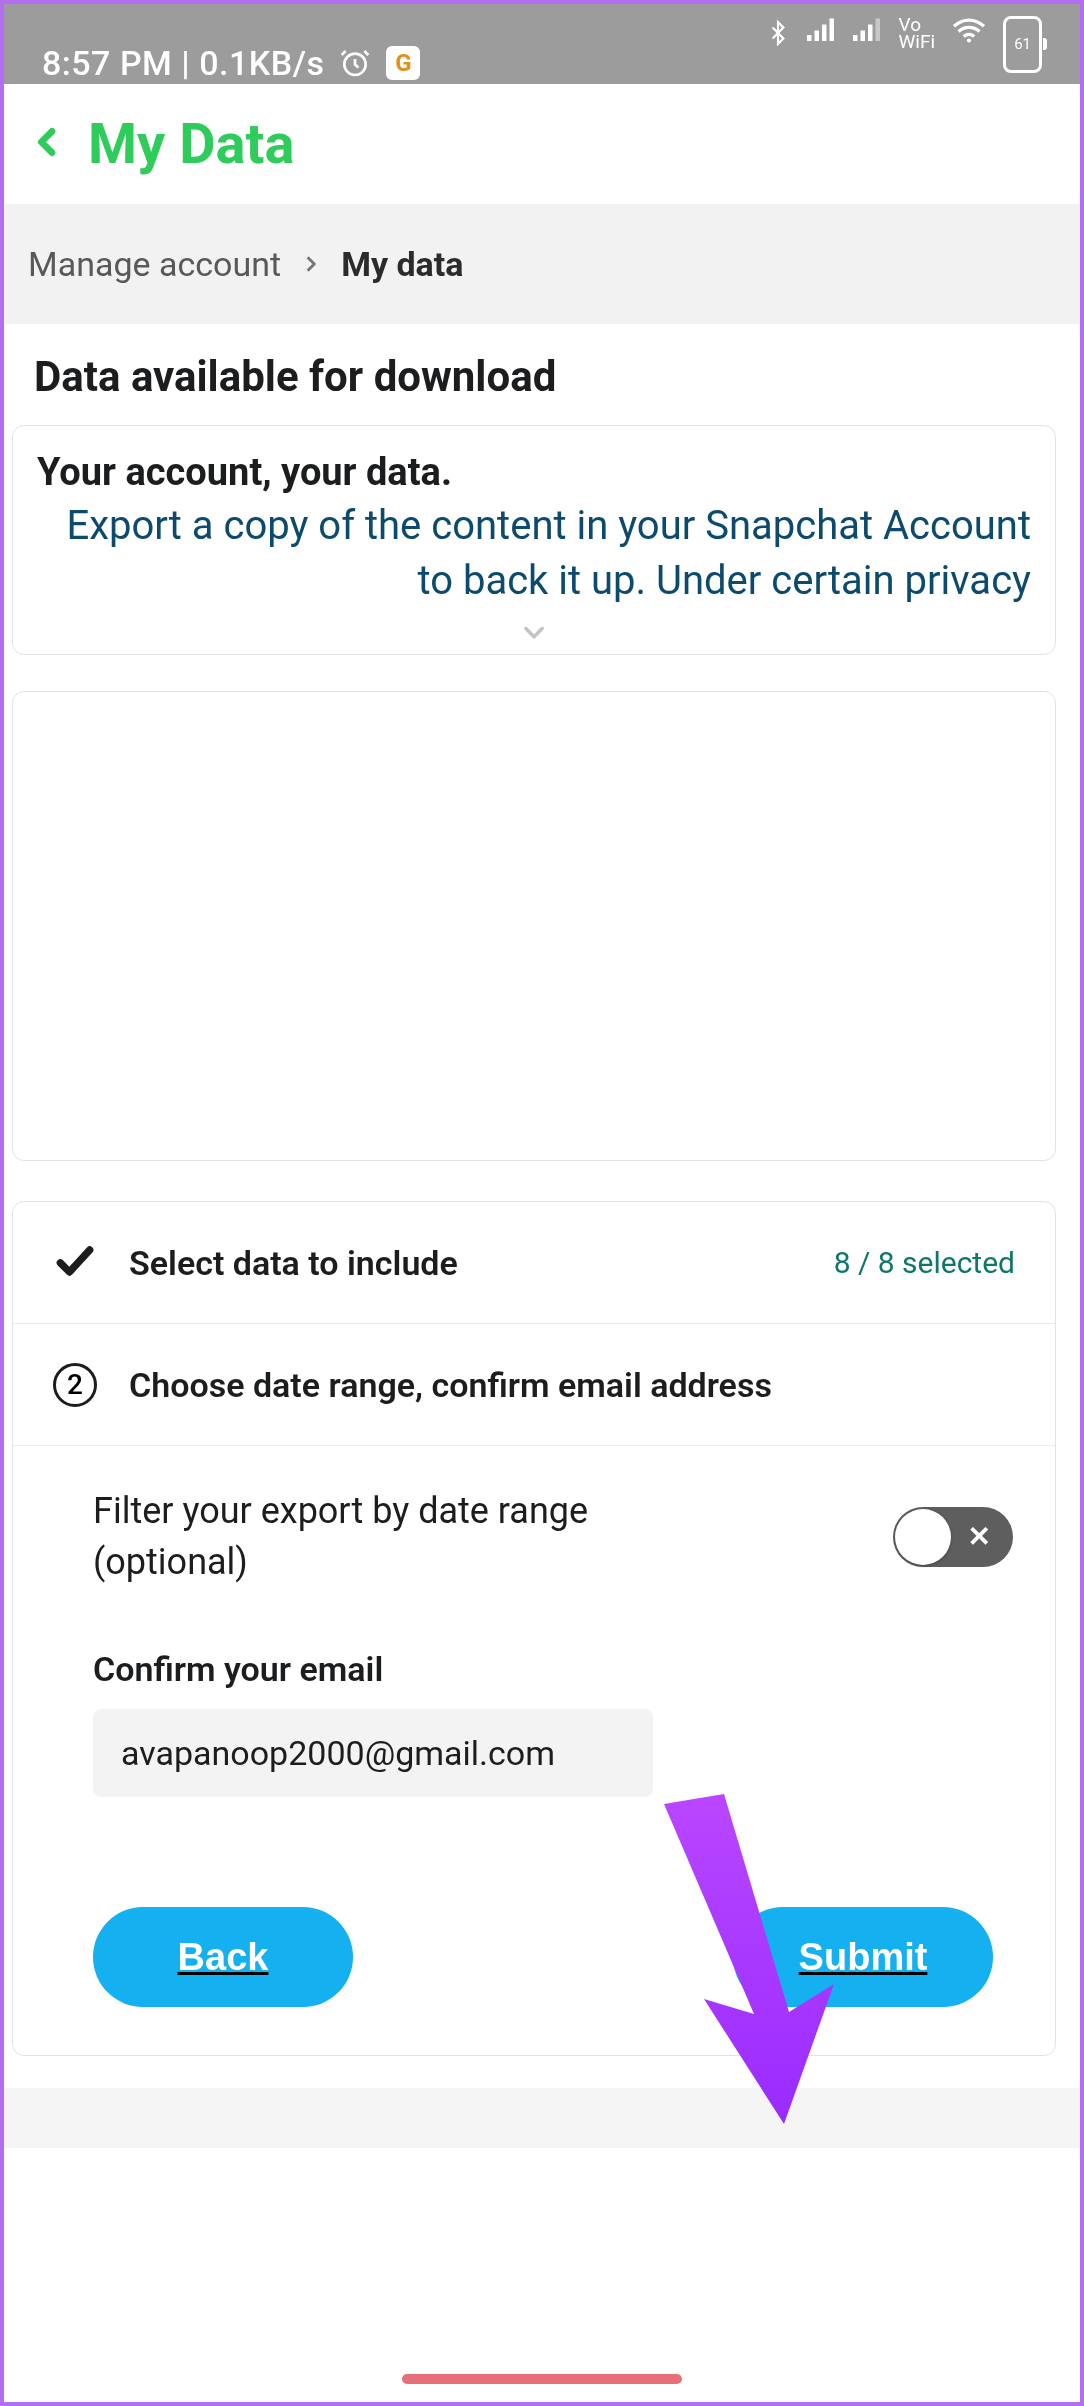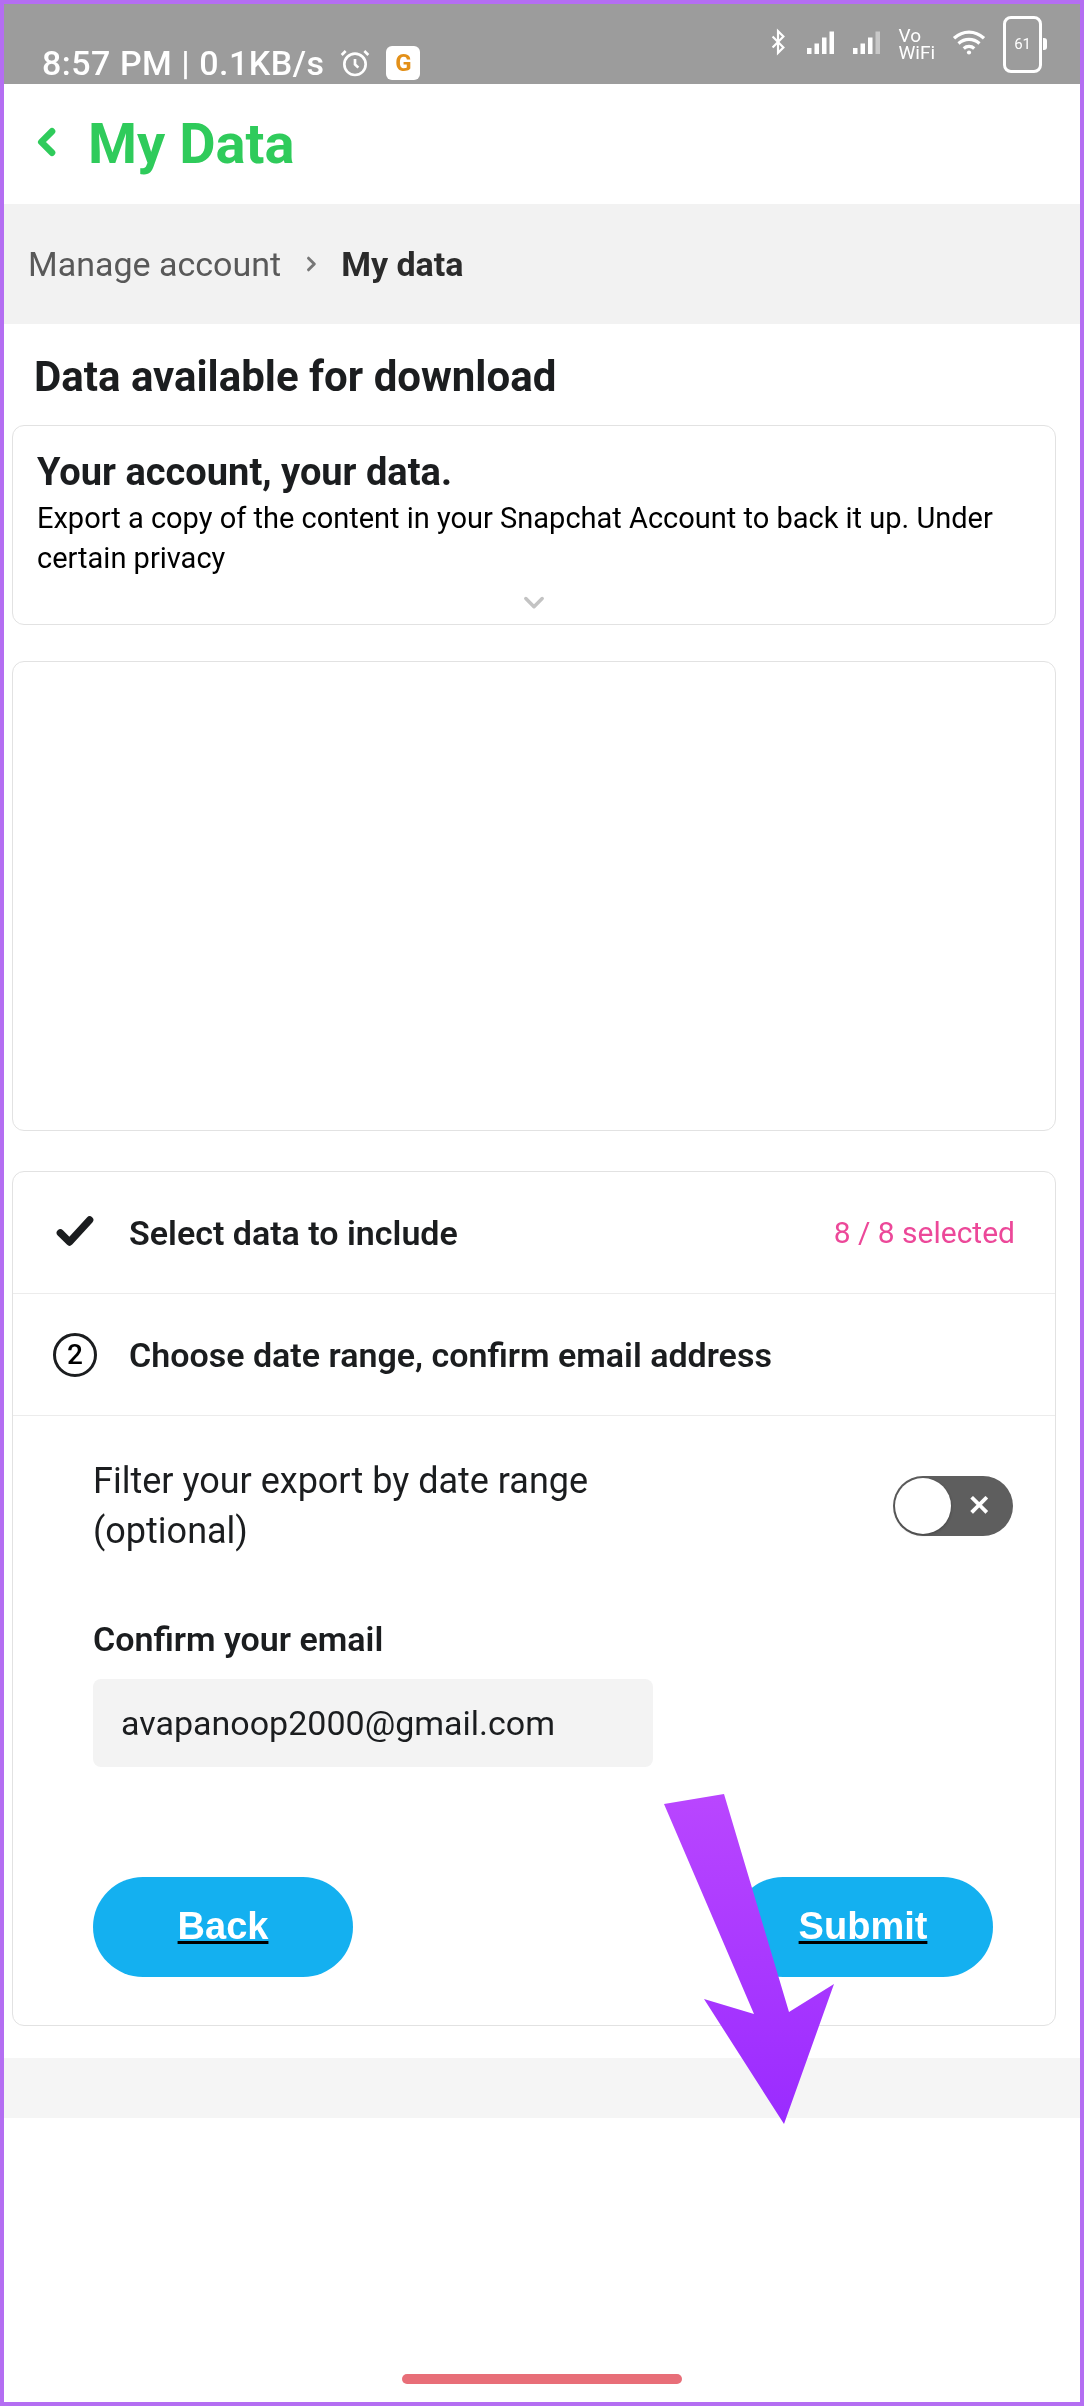"Vo" .status-right { align-items: center -> flex-start }
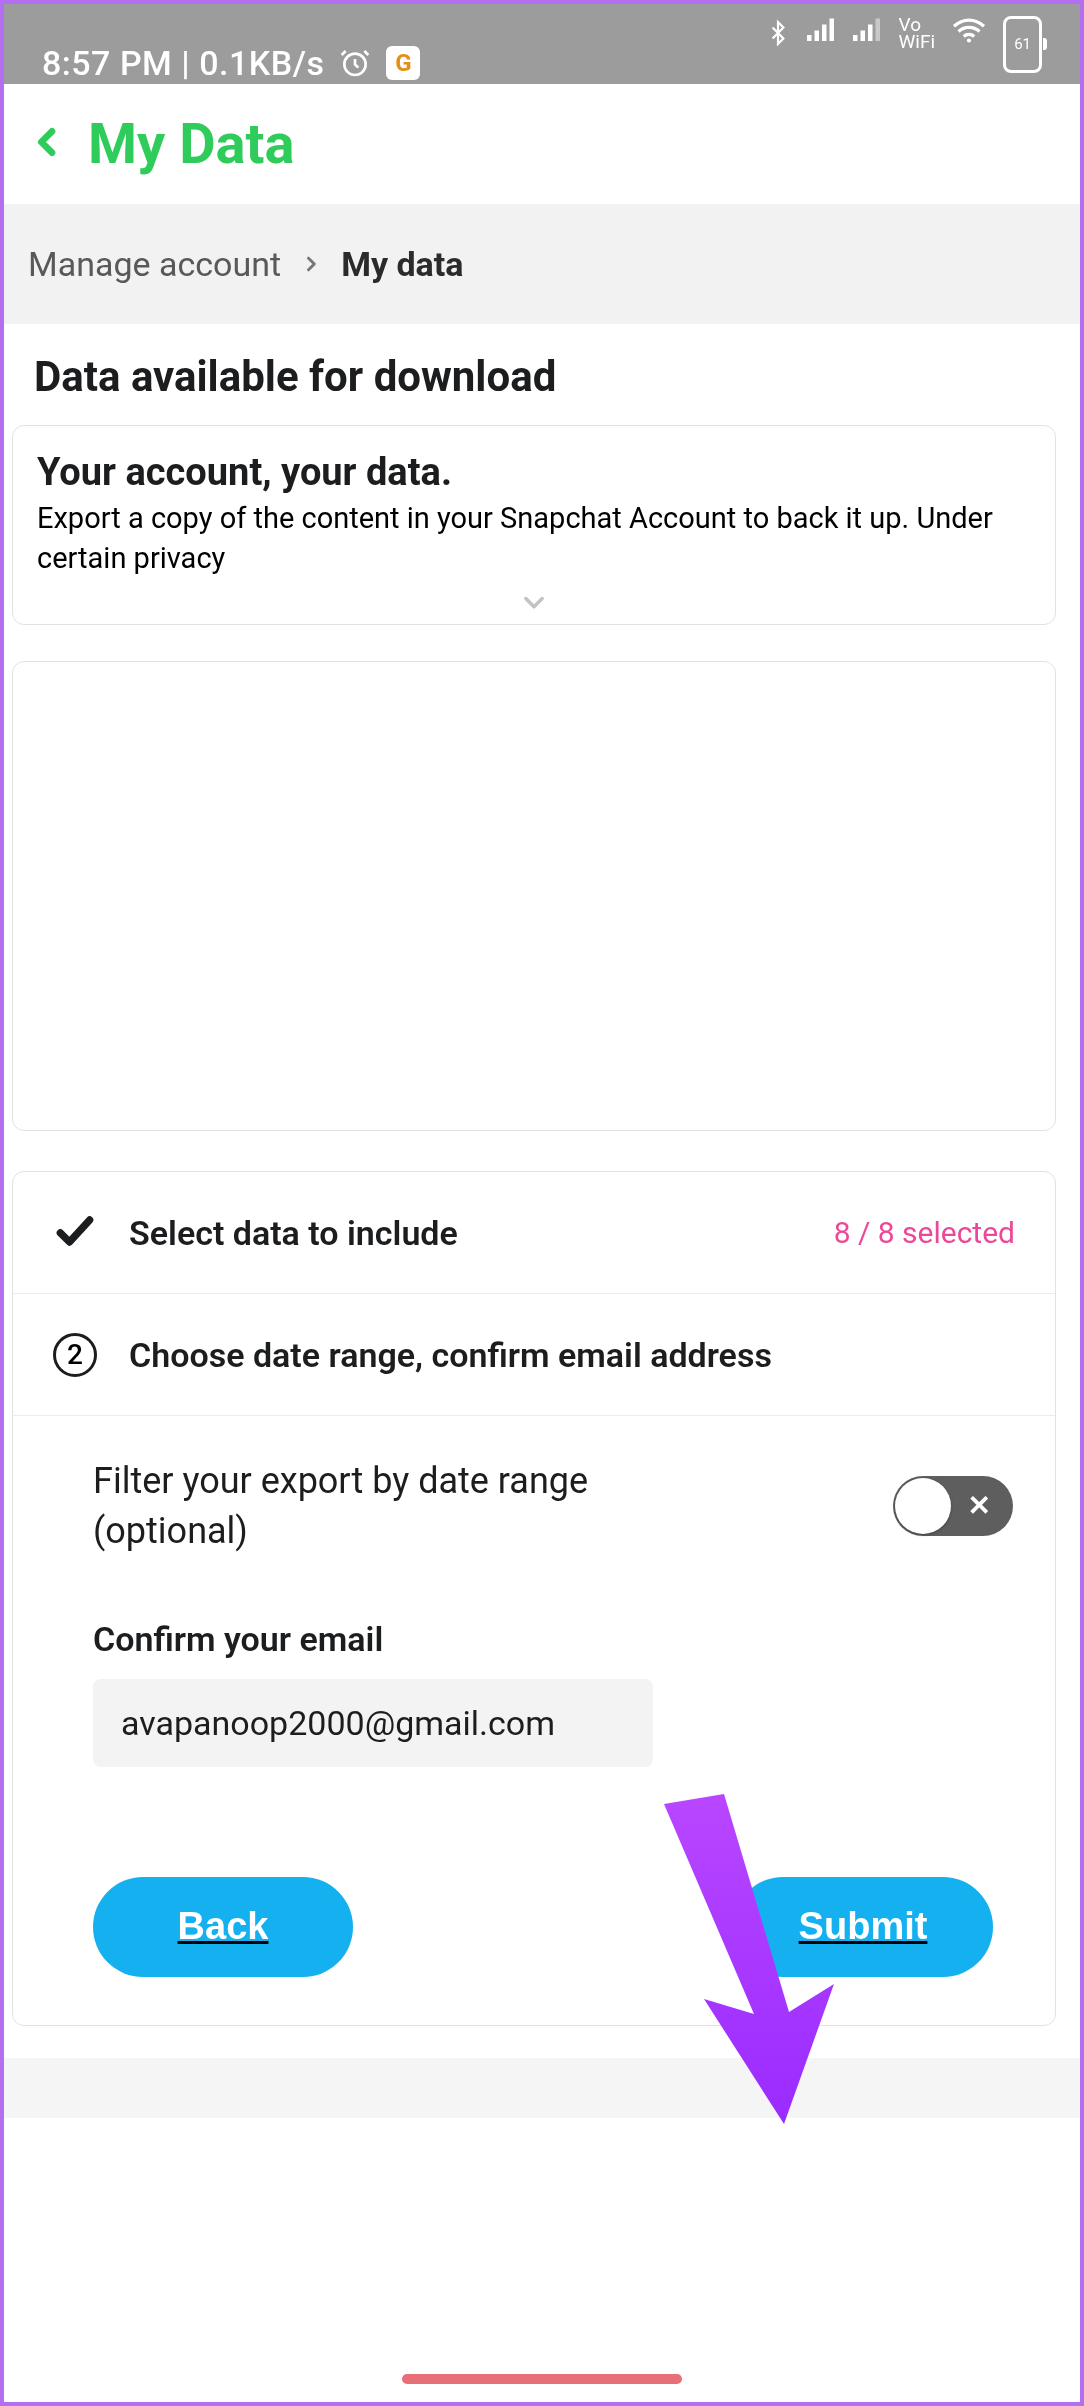"Export a copy of the" .intro-body { color: #000000 -> #0c4a6e; font-size: 29px -> 40px; text-align: none -> right }
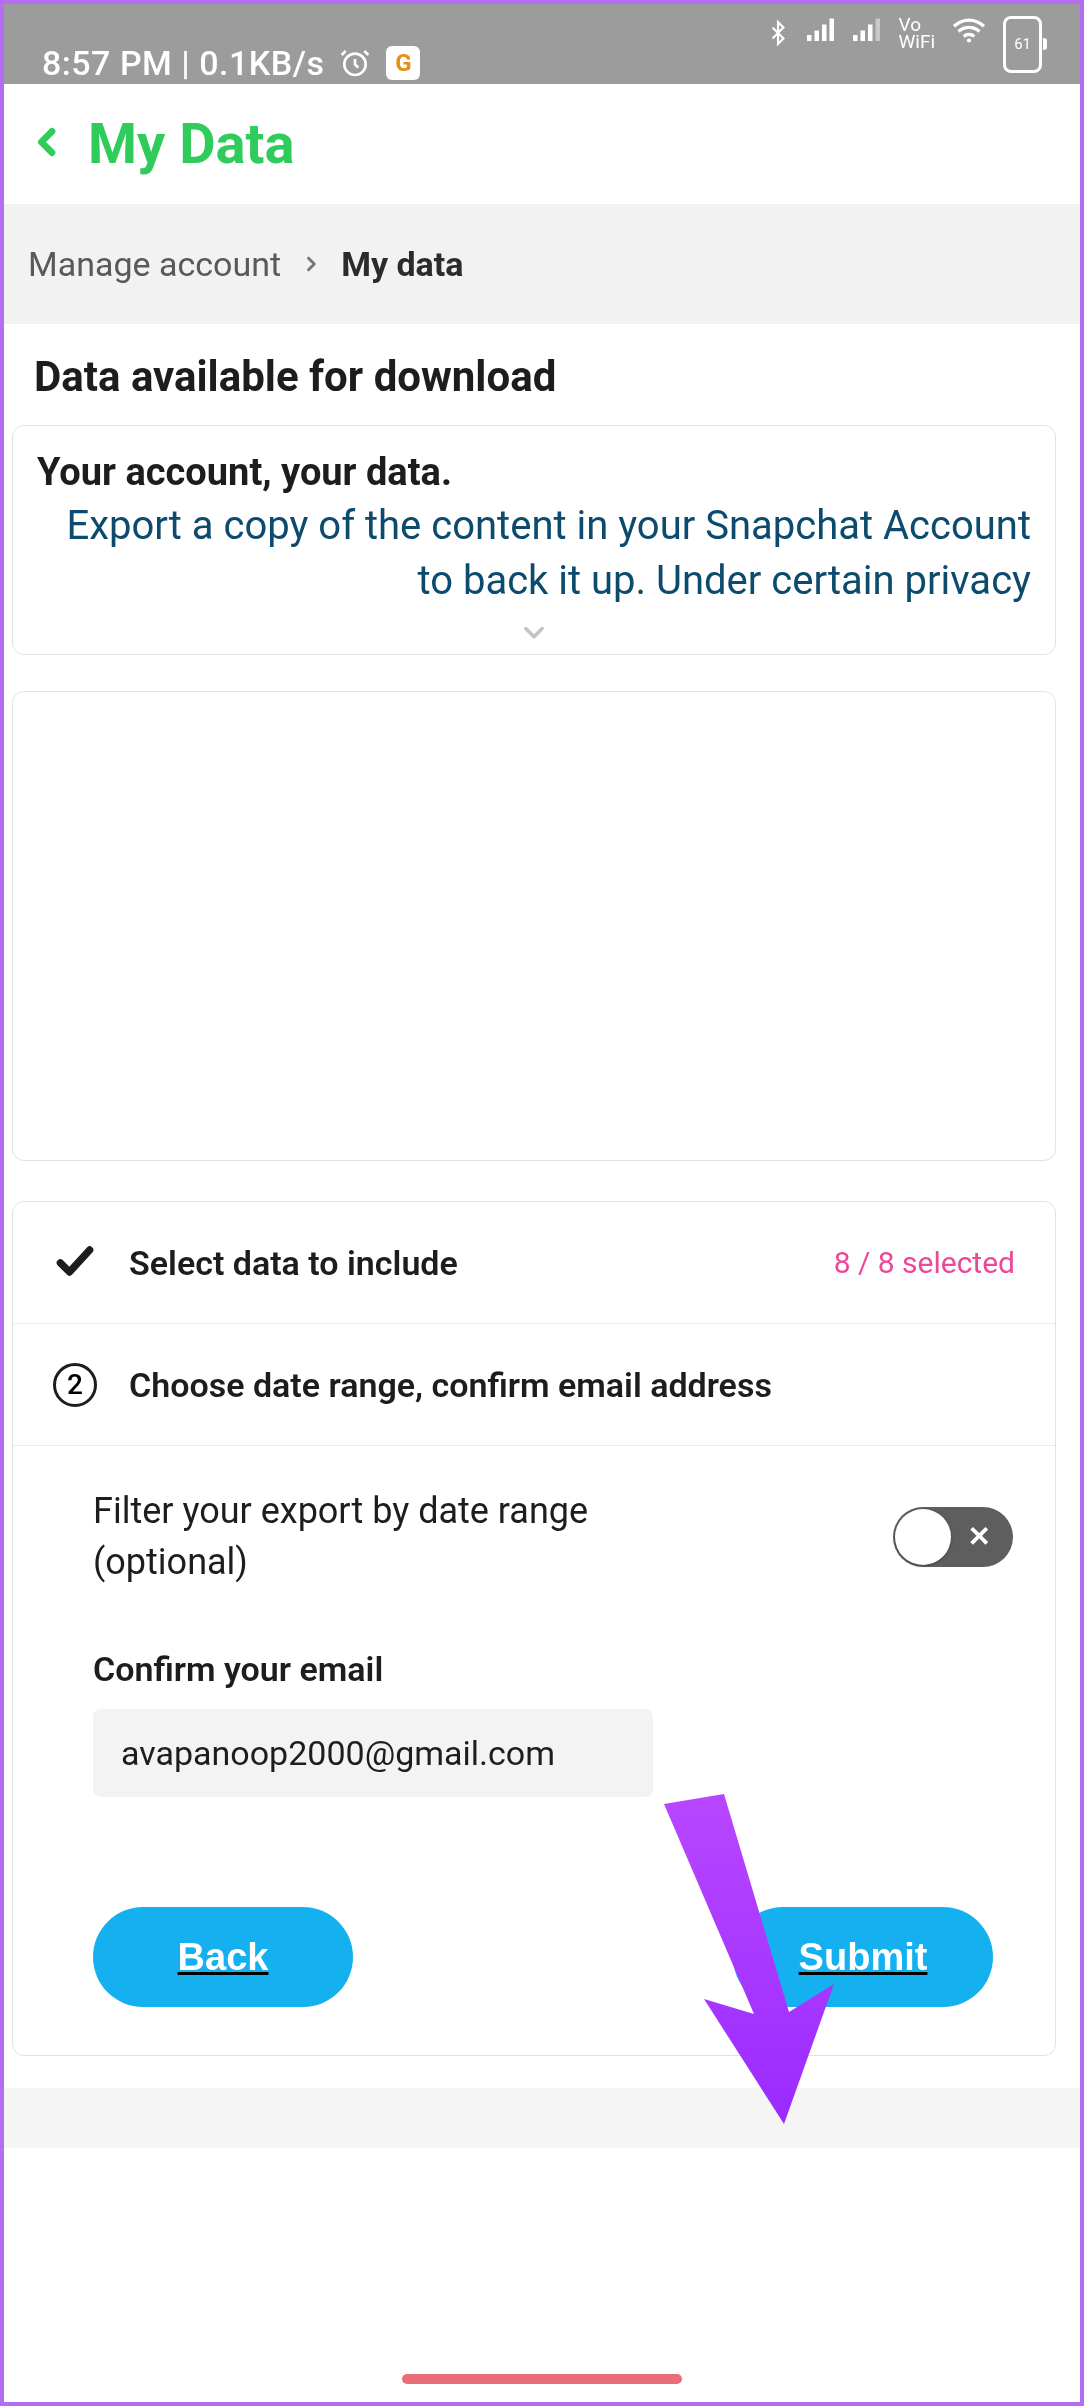"8 / 8 selected" .step-count { color: #ec4899 -> #0f766e }
